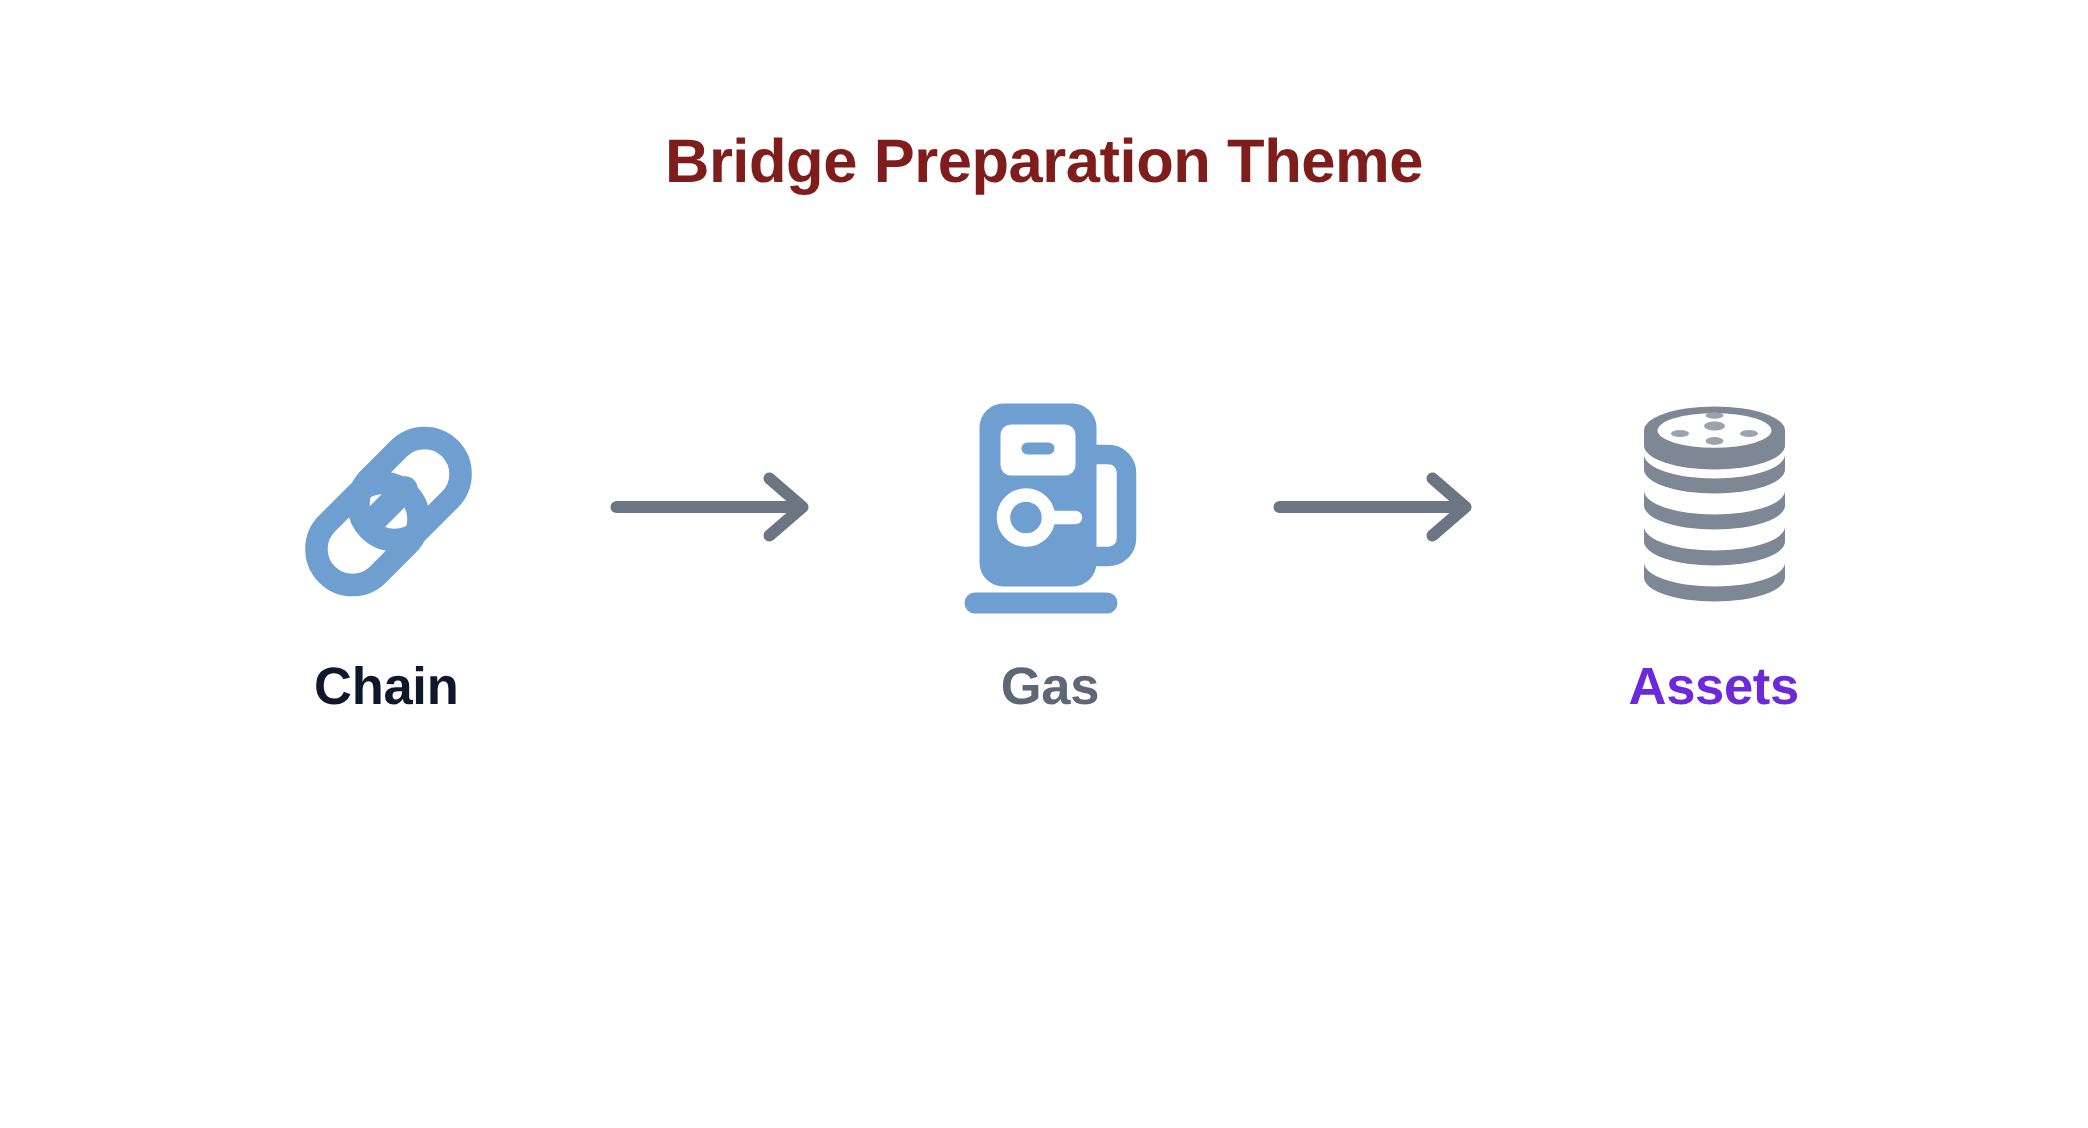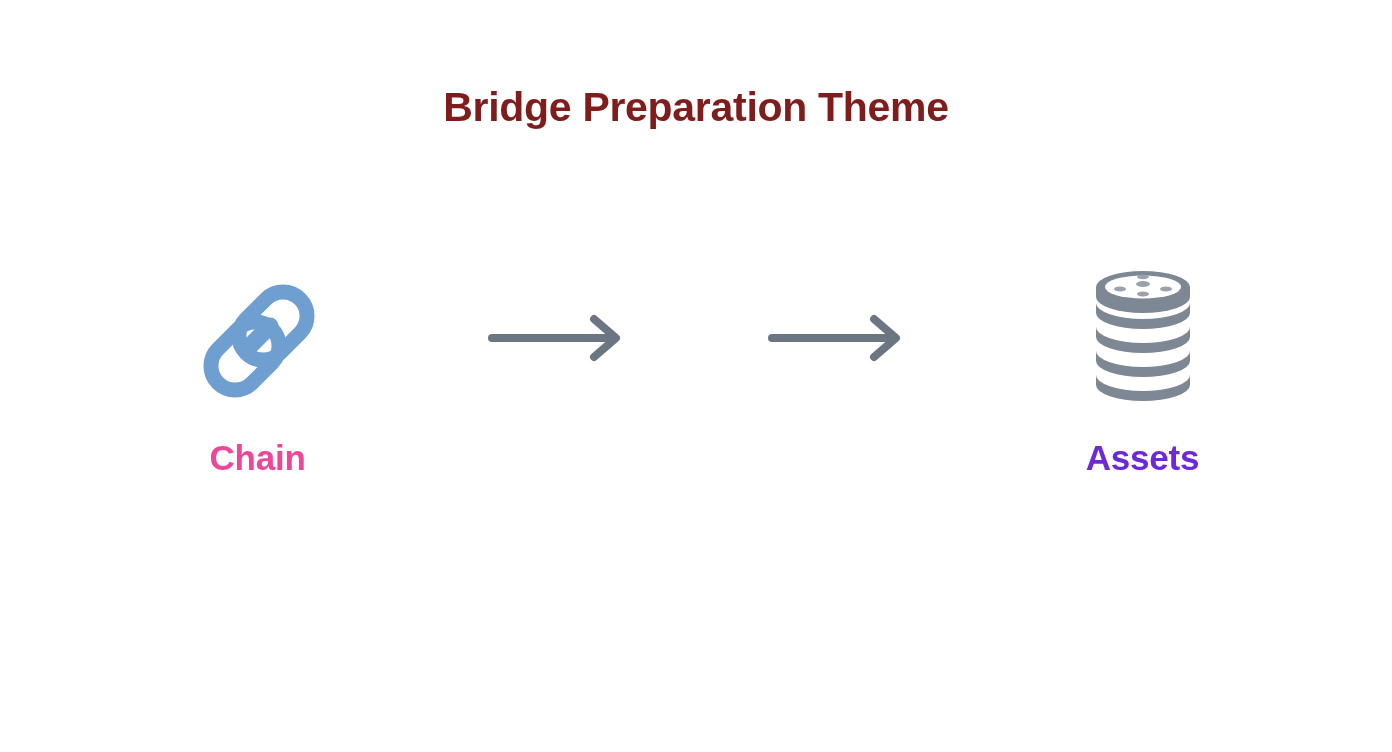"Chain" .label-chain { color: #ec4899 -> #0f172a }
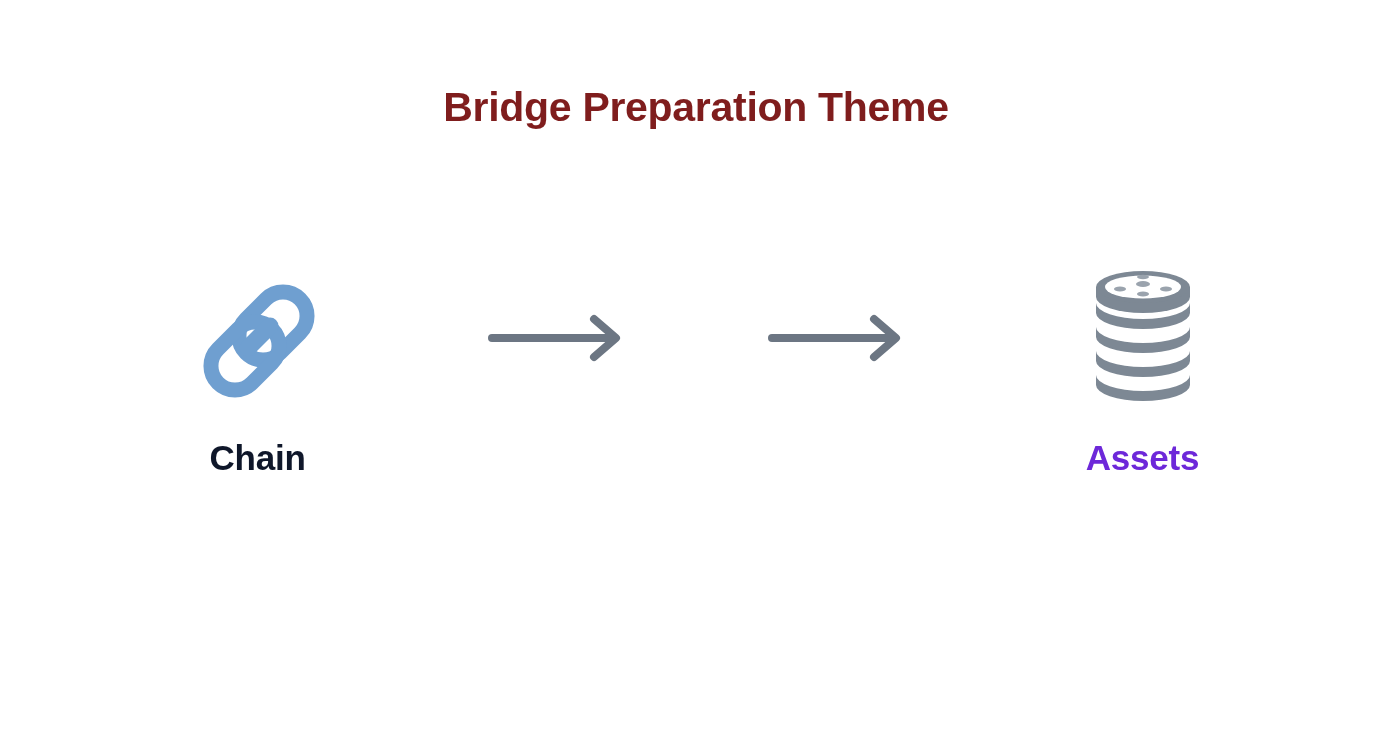"Gas" div.flow-step { html: none -> <div> <div> <svg> <path></path> <rect></rect> <rect></rect> <rect></rect> <circle></circle> <path></path> <rect></rect> </svg> </div> <div>Gas</div> </div> }
